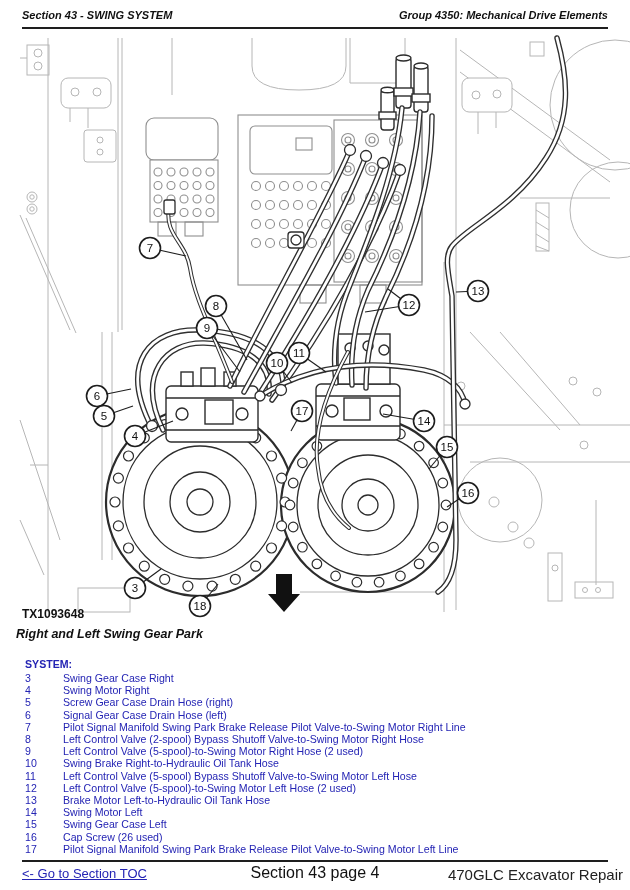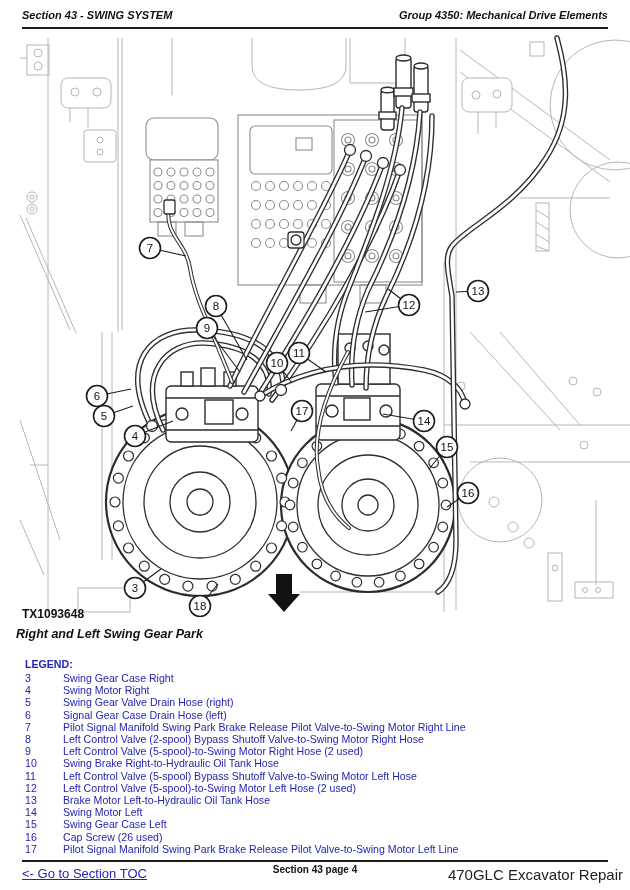"LEGEND:" div.legend-title { text: LEGEND -> SYSTEM }
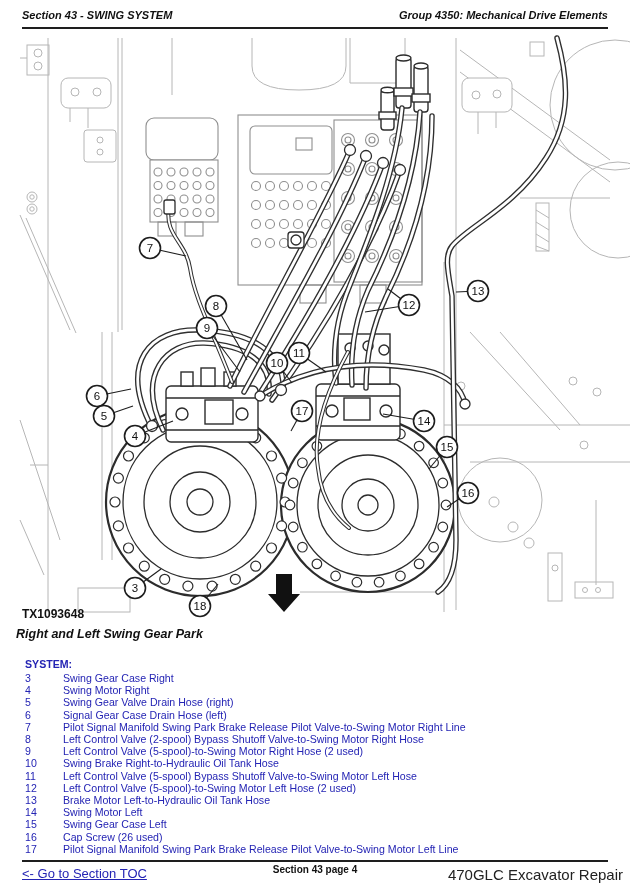"Swing Gear Valve Drain Hose" span.legend-text { text: Swing Gear Valve -> Screw Gear Case }
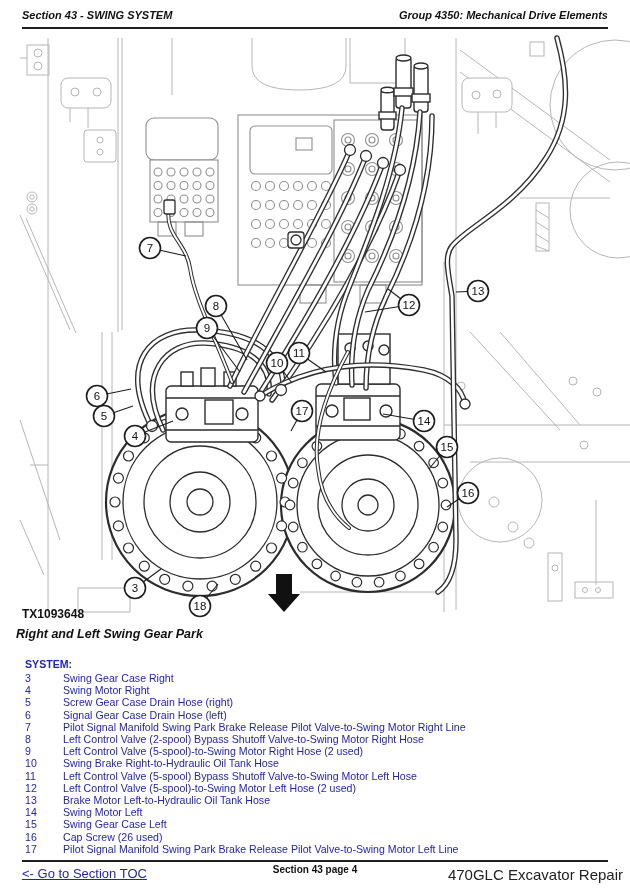"Section 43 page 4" .ftr-c { font-size: 10px -> 16px; font-weight: bold -> normal }
